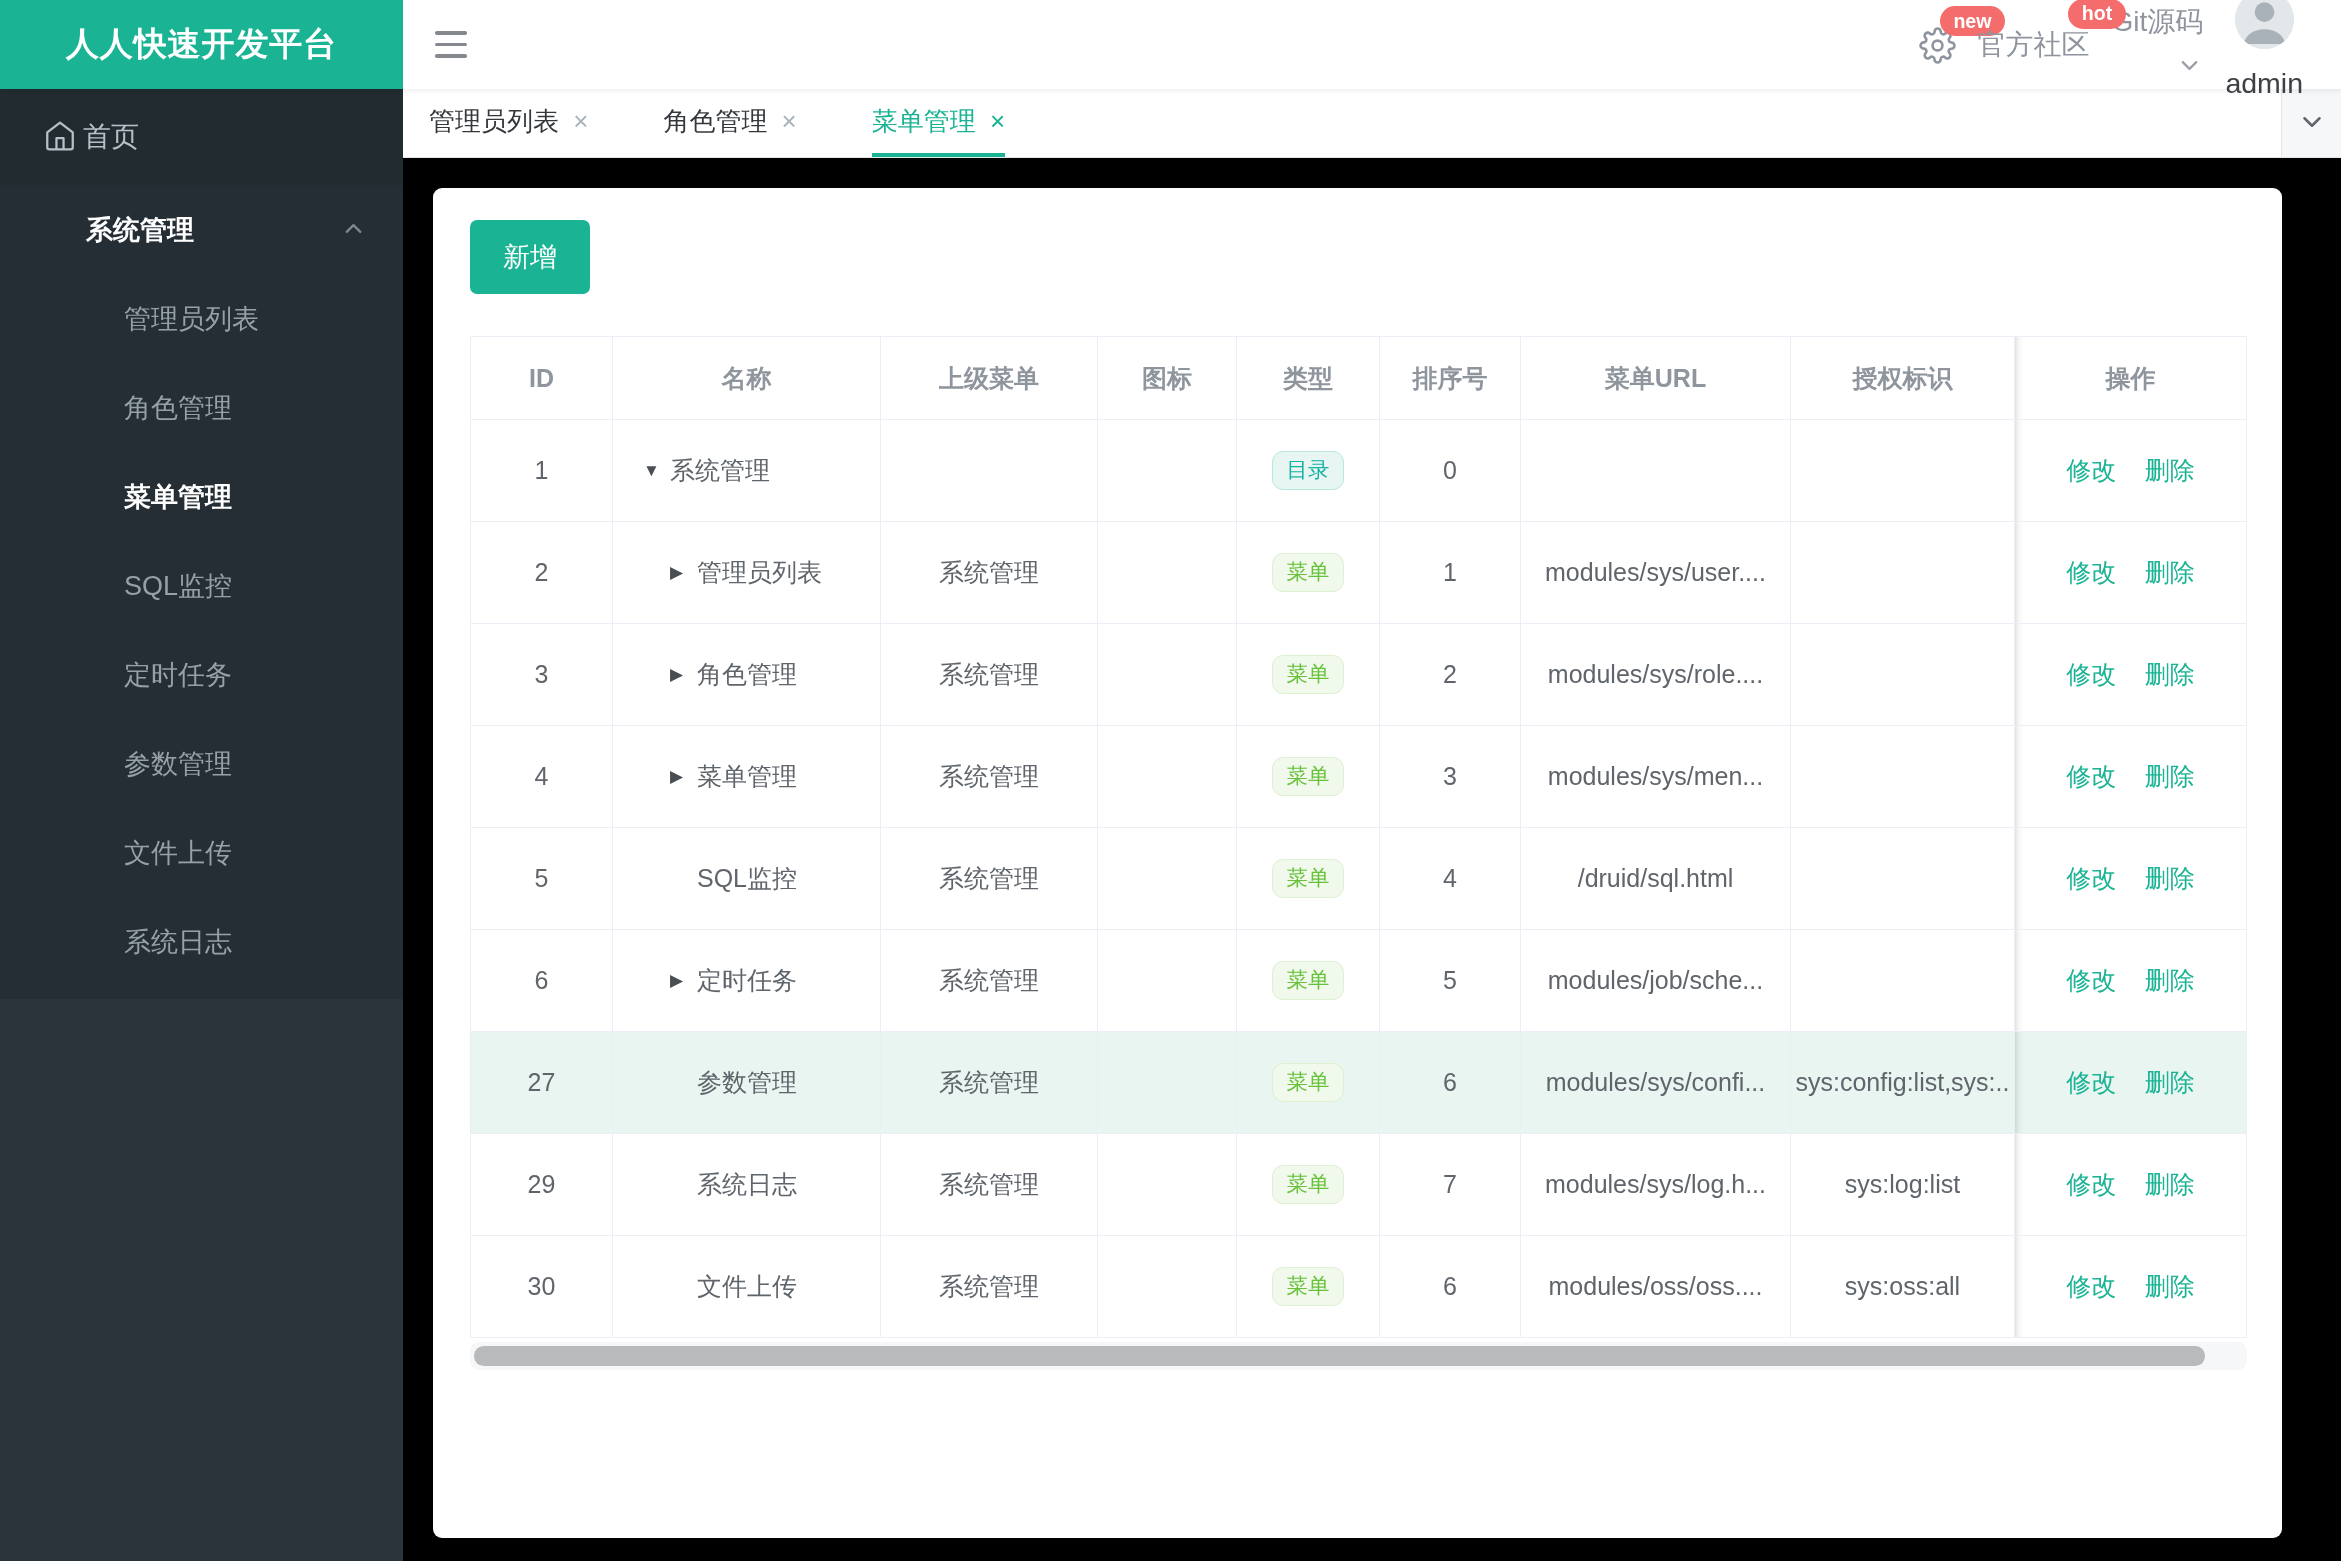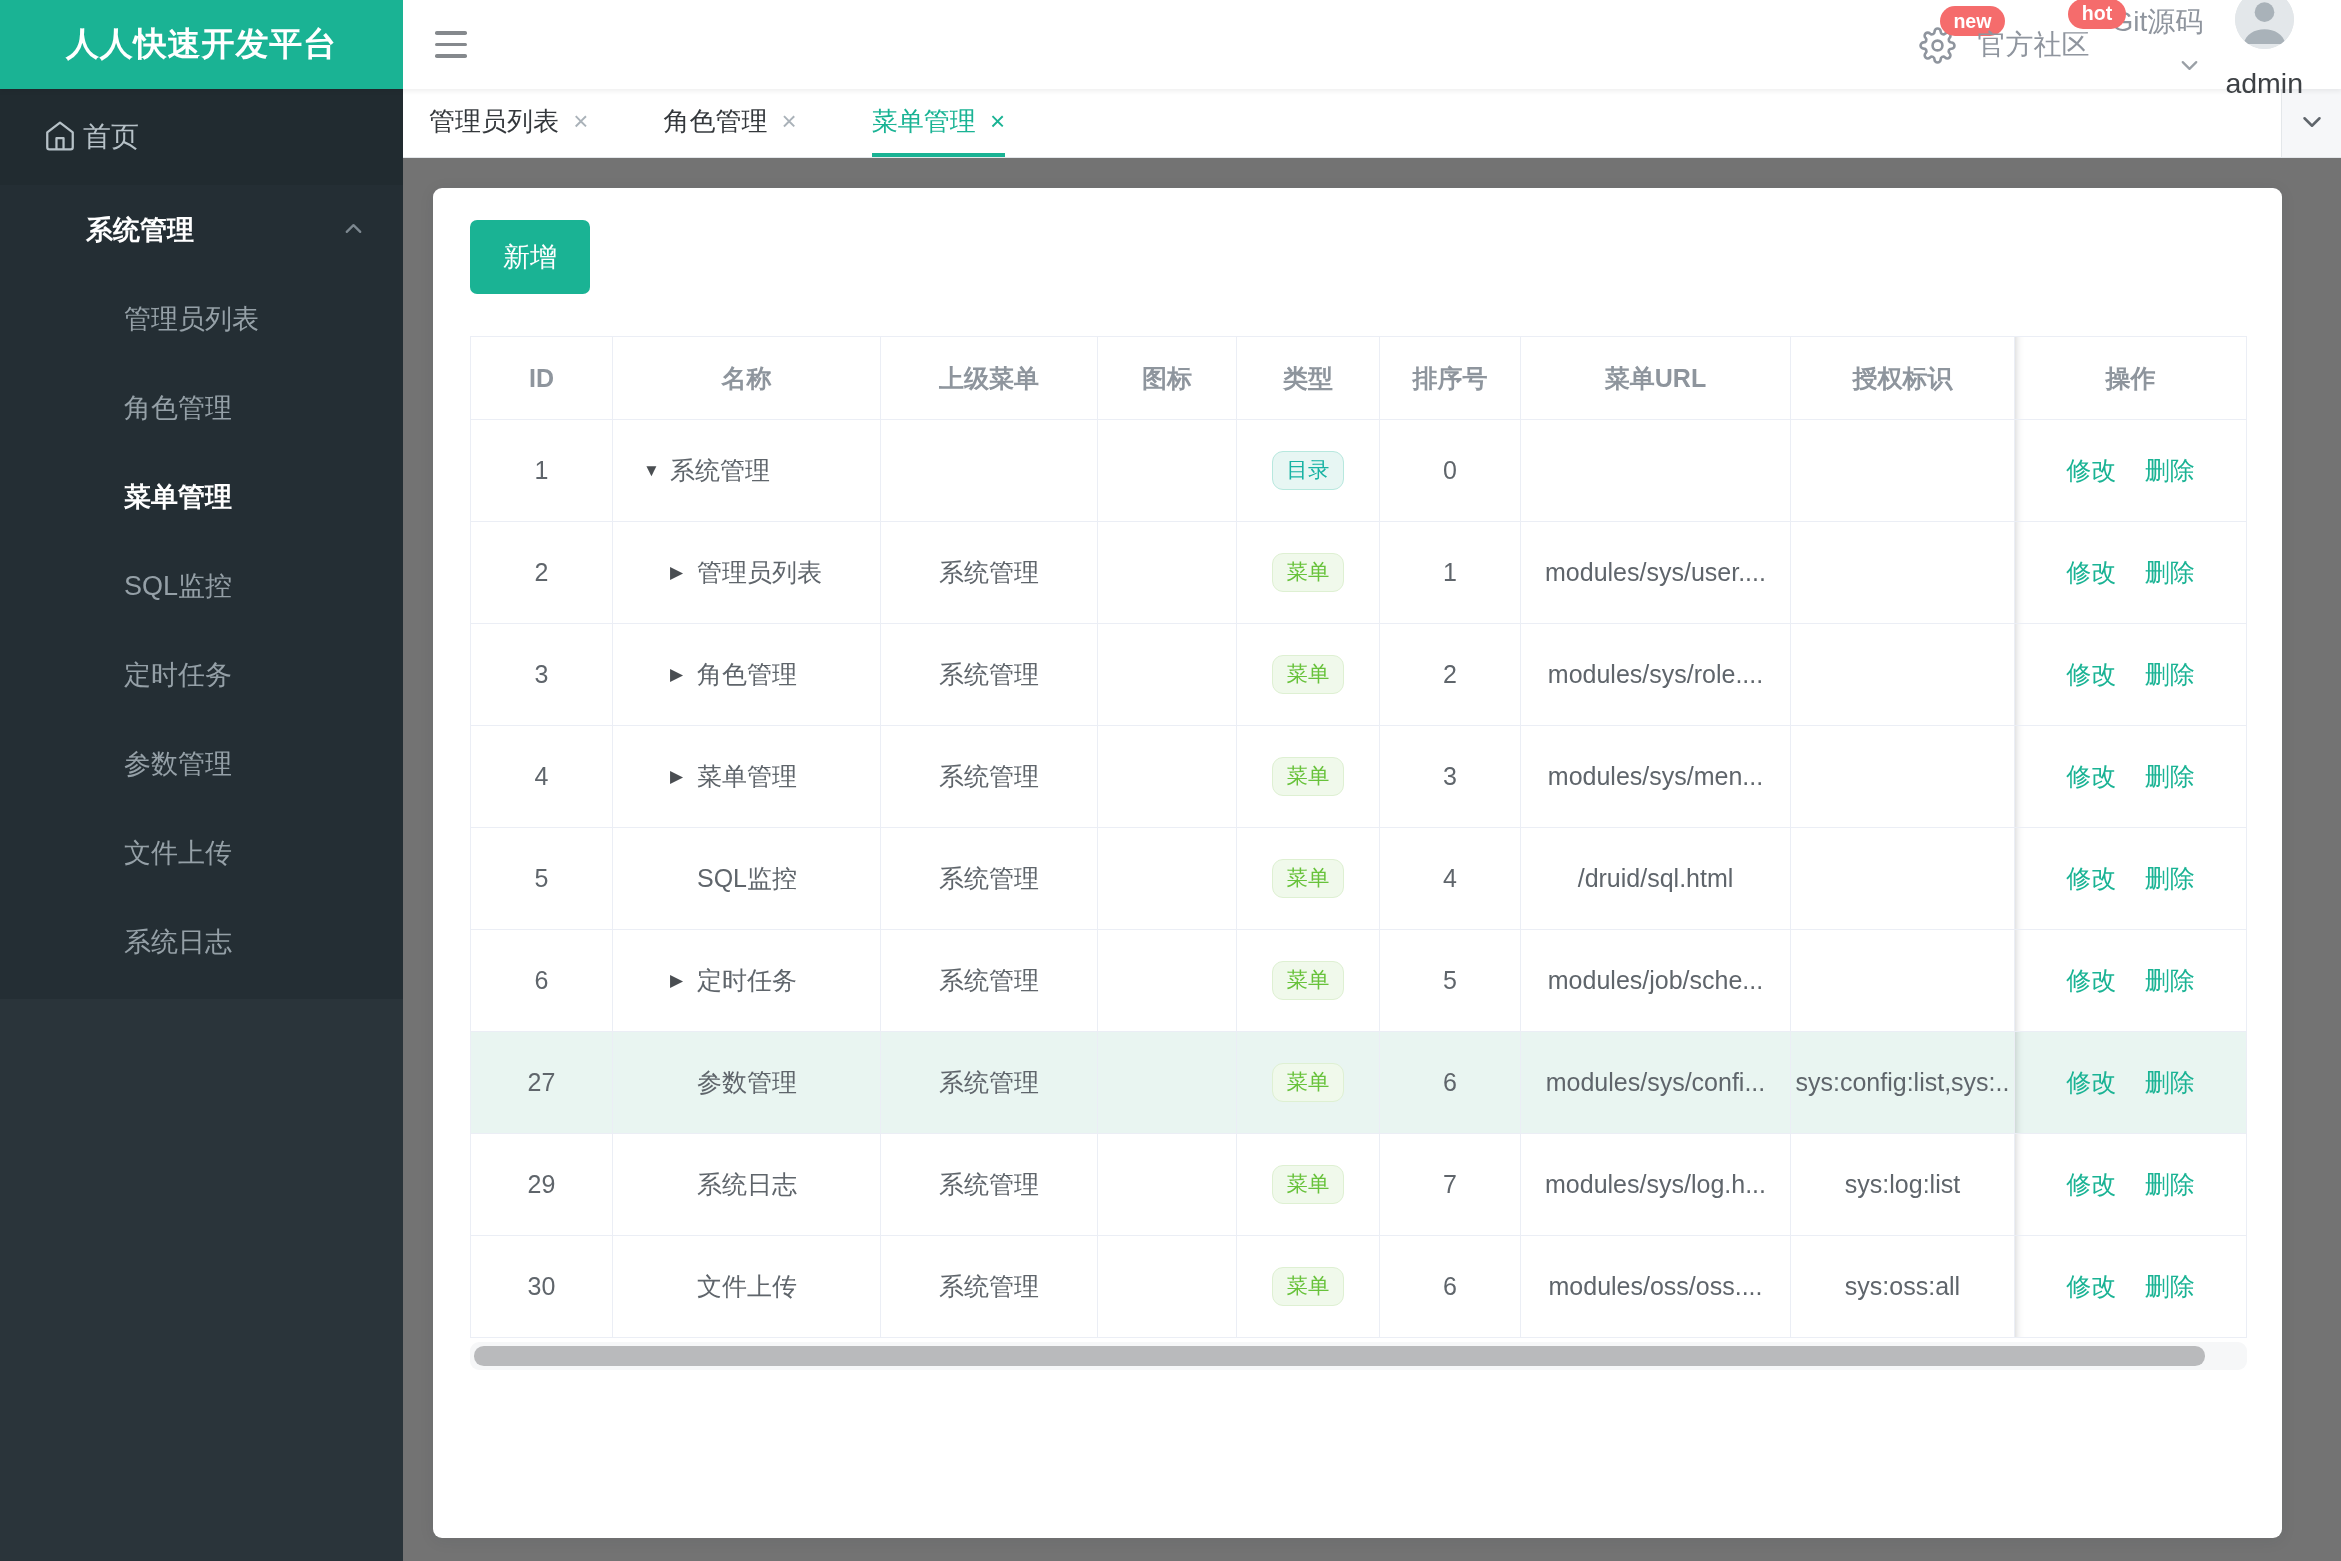"新增" .content { background: #737373 -> #000000 }
